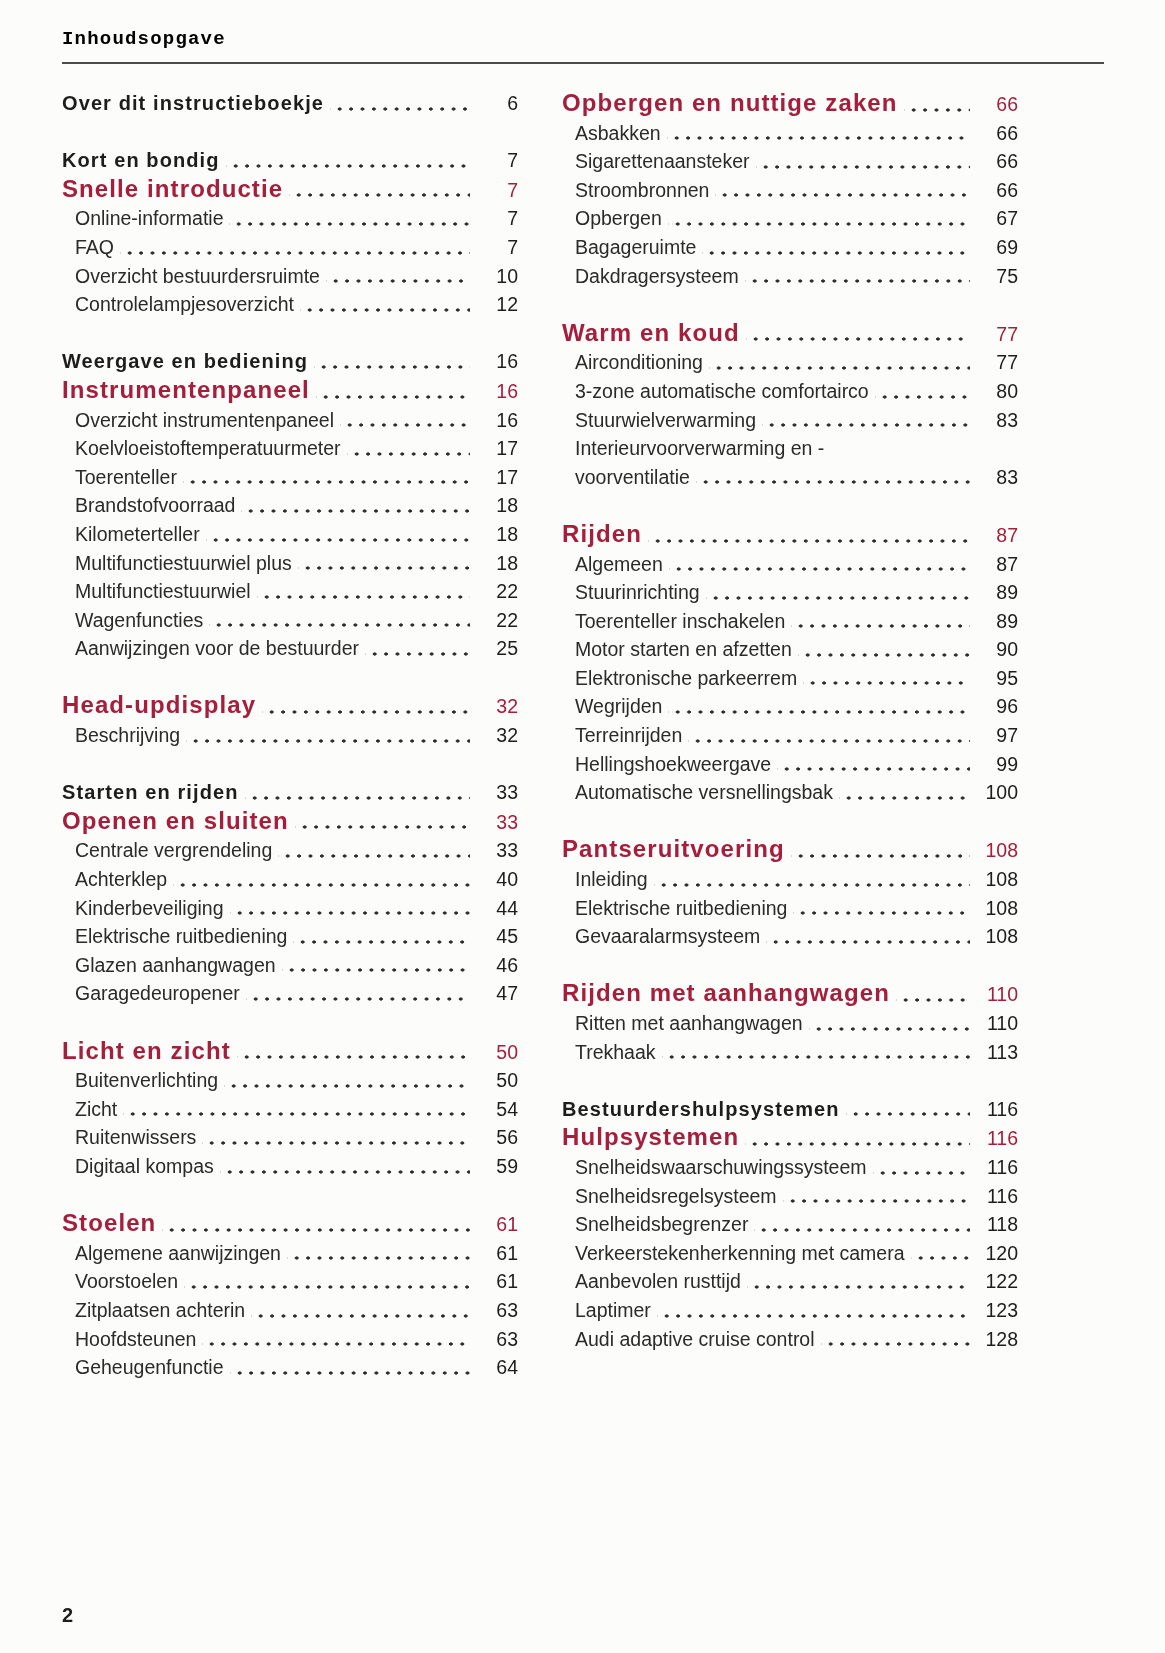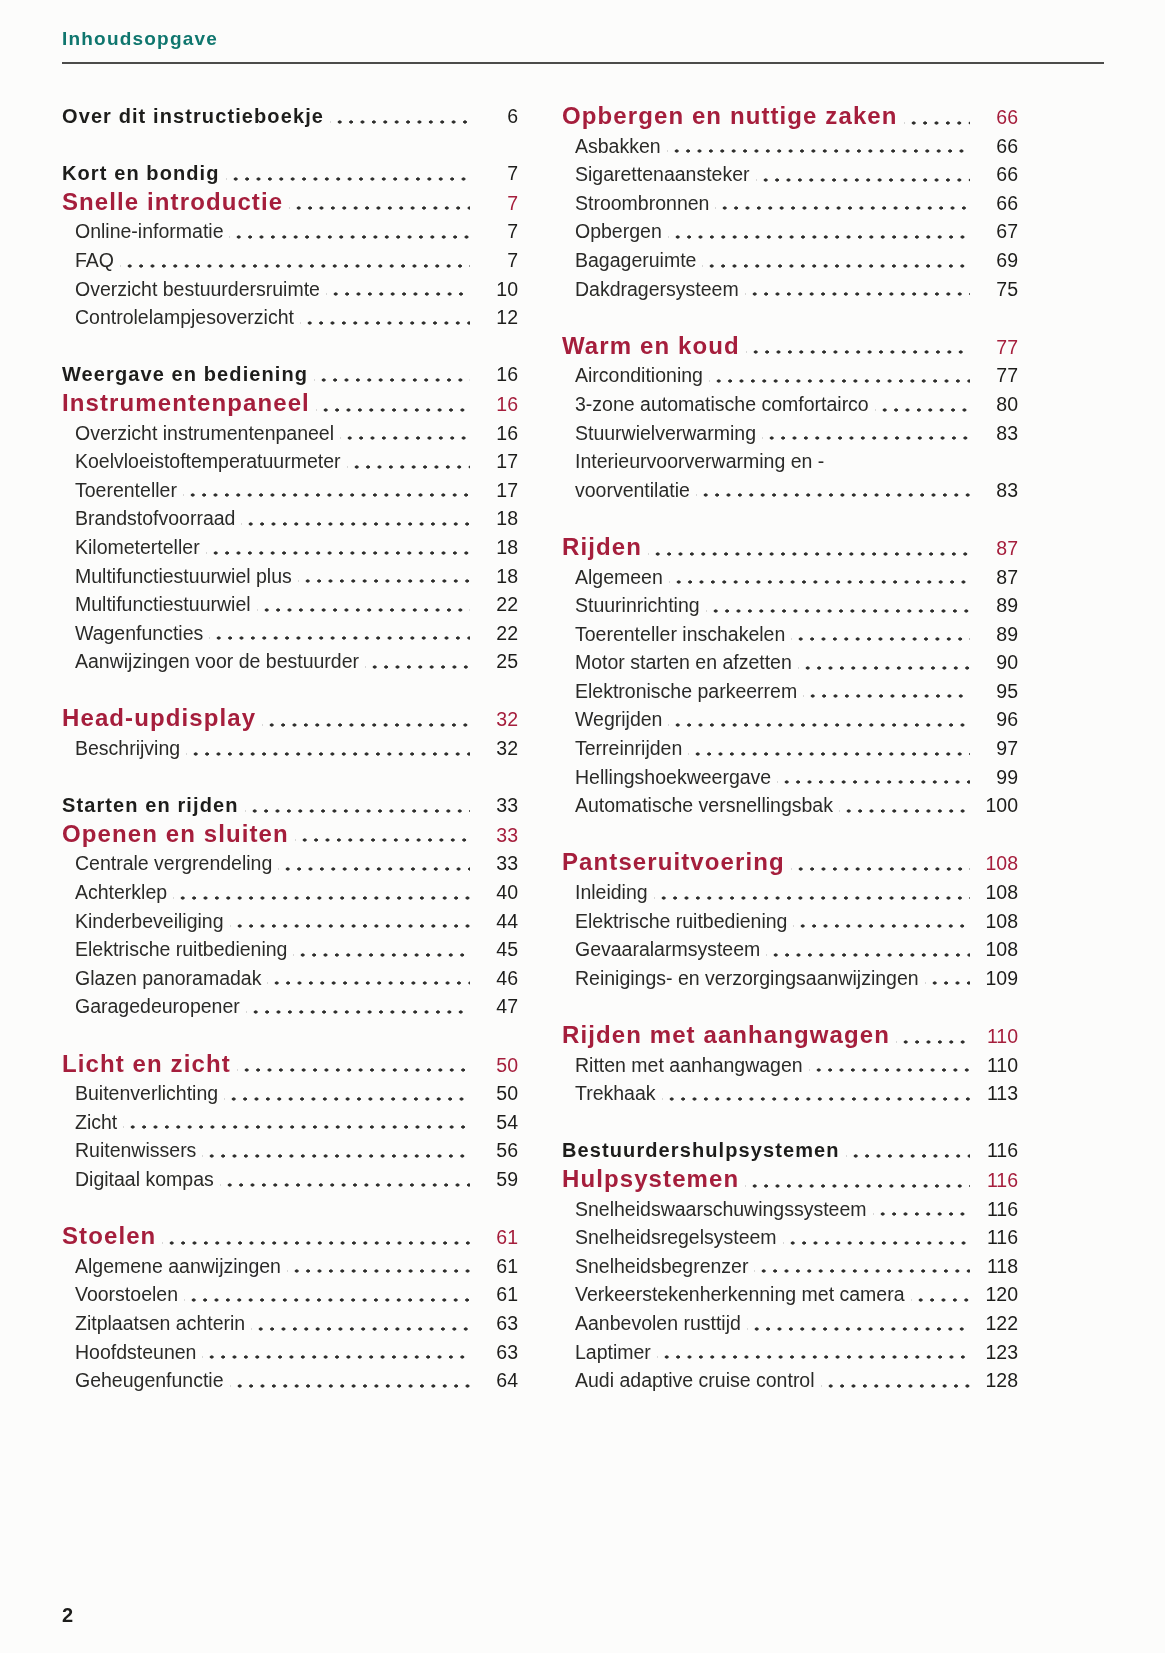"Inhoudsopgave" .doc-header .title { color: #0f766e -> #000000; font-family: none -> Liberation Mono, monospace }
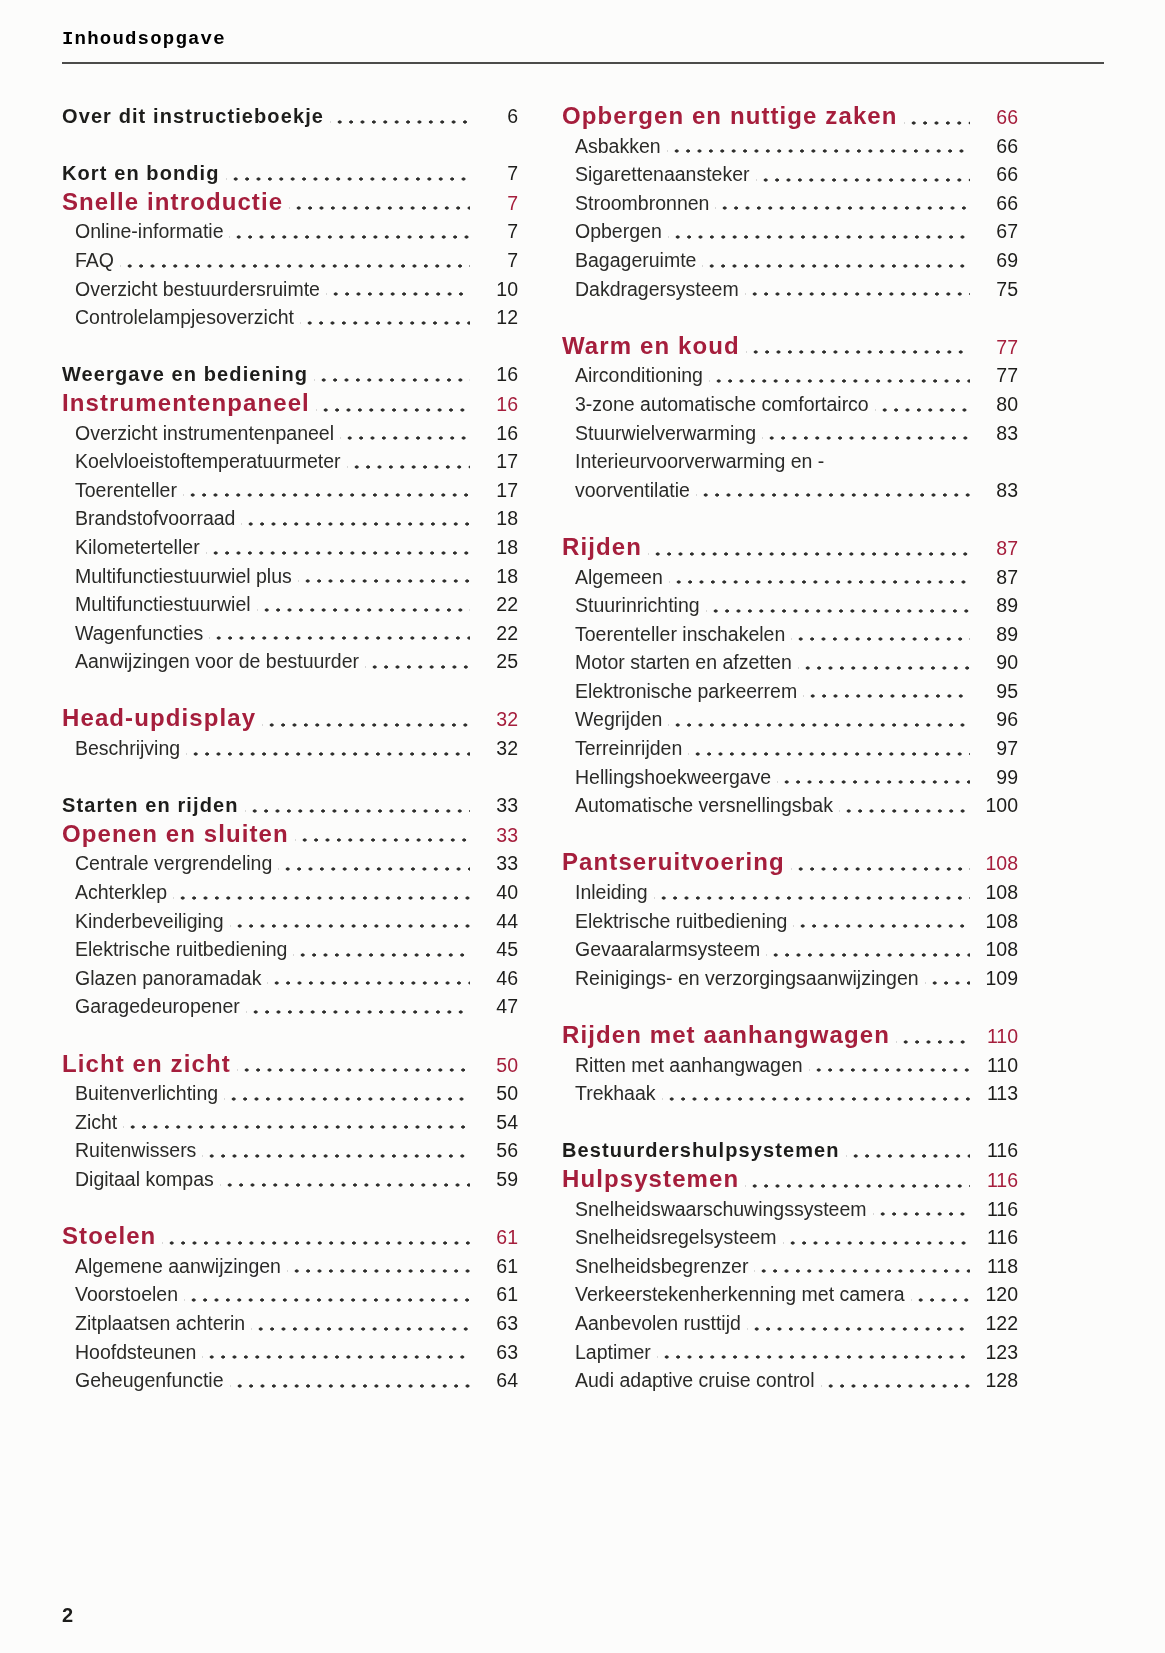"Over dit instructieboekje" .group:first-child { margin-top: 17px -> 4px }
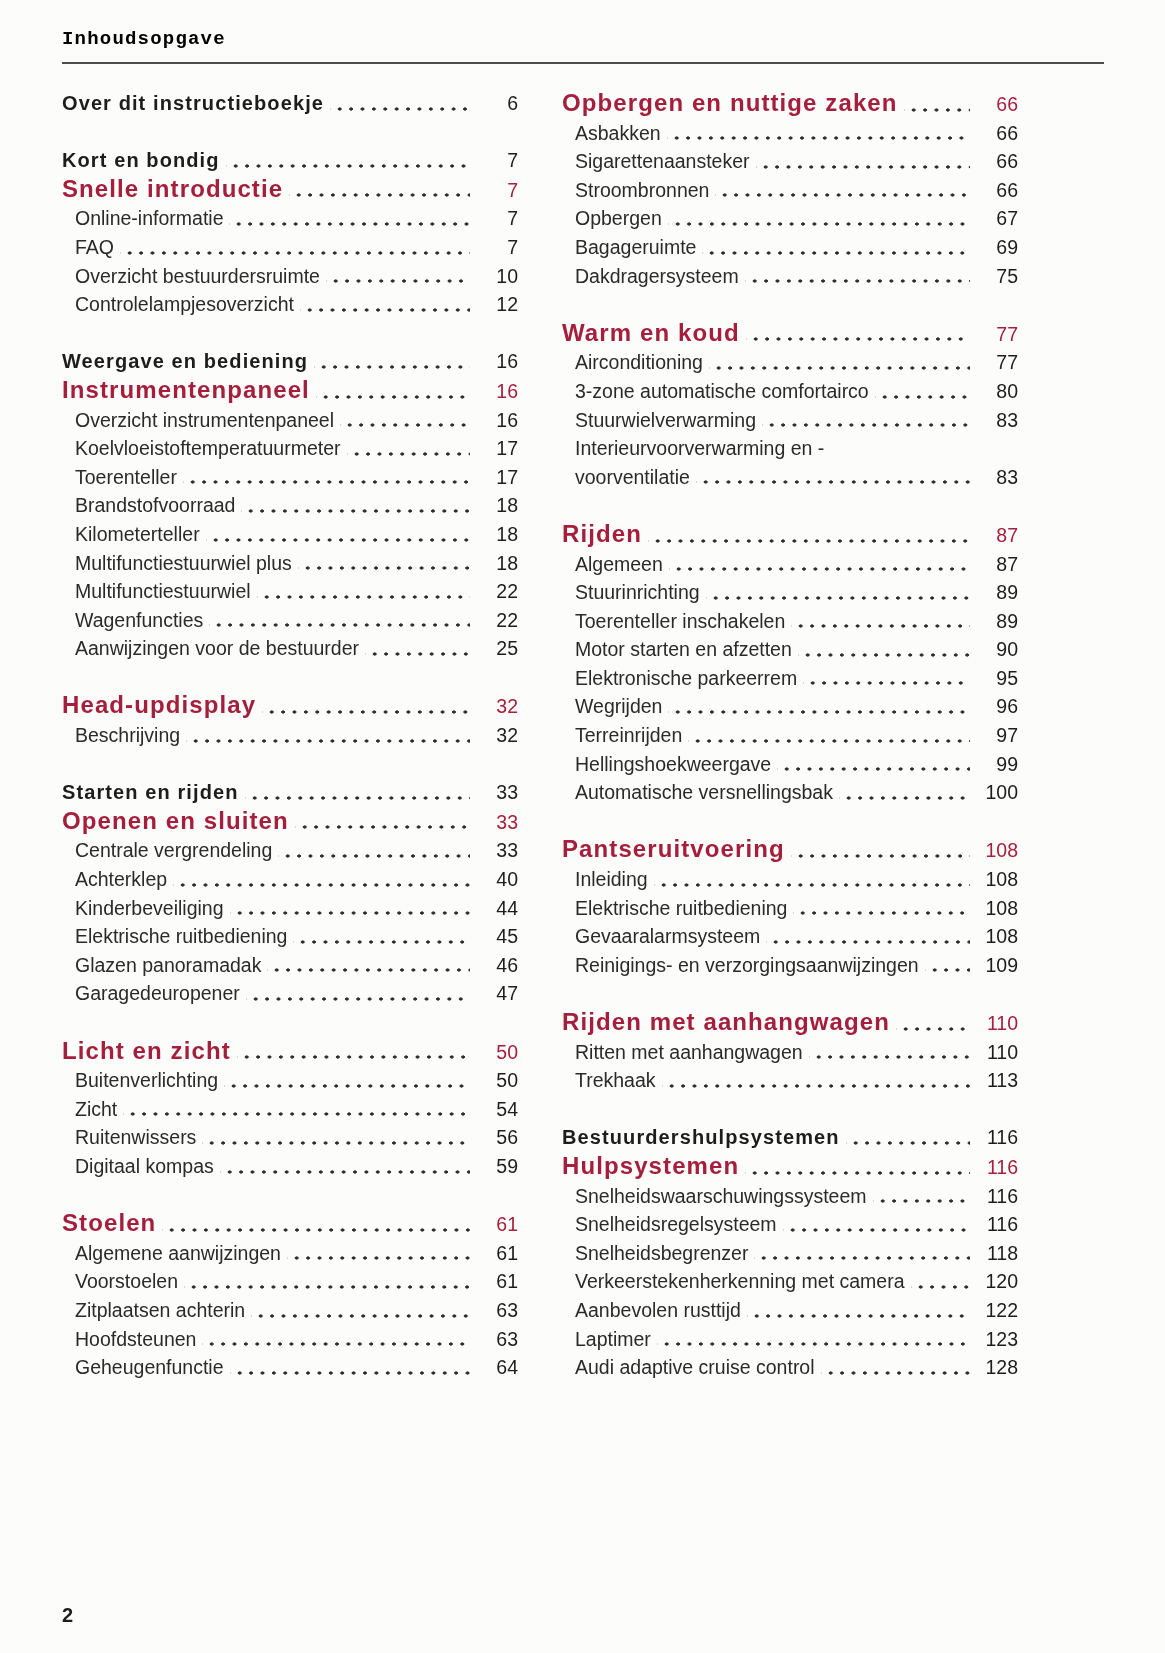"Glazen panoramadak" span.label { text: panoramadak -> aanhangwagen }
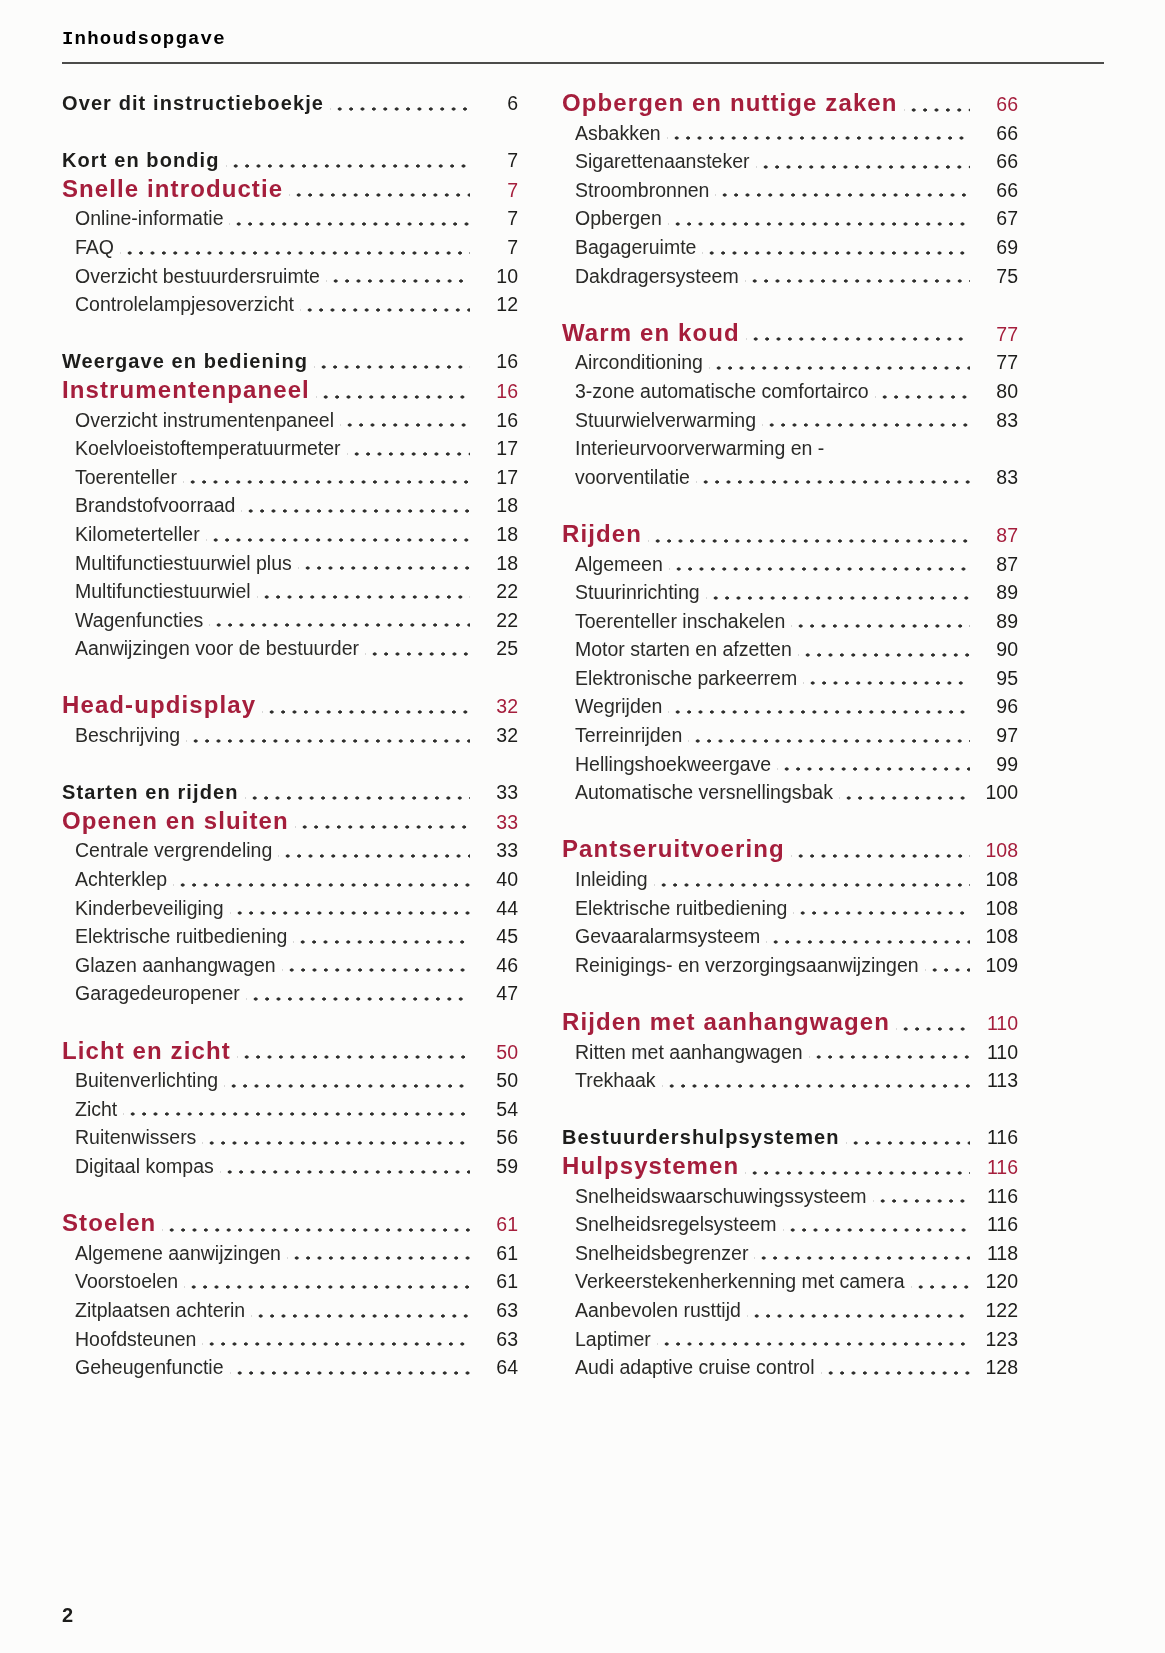"Reinigings- en verzorgingsaanwijzingen" div.row { html: <div> <span>Reinigings- en verzorgingsaanwijzingen</span> <span></span> <span>109</span> </div> -> none }
